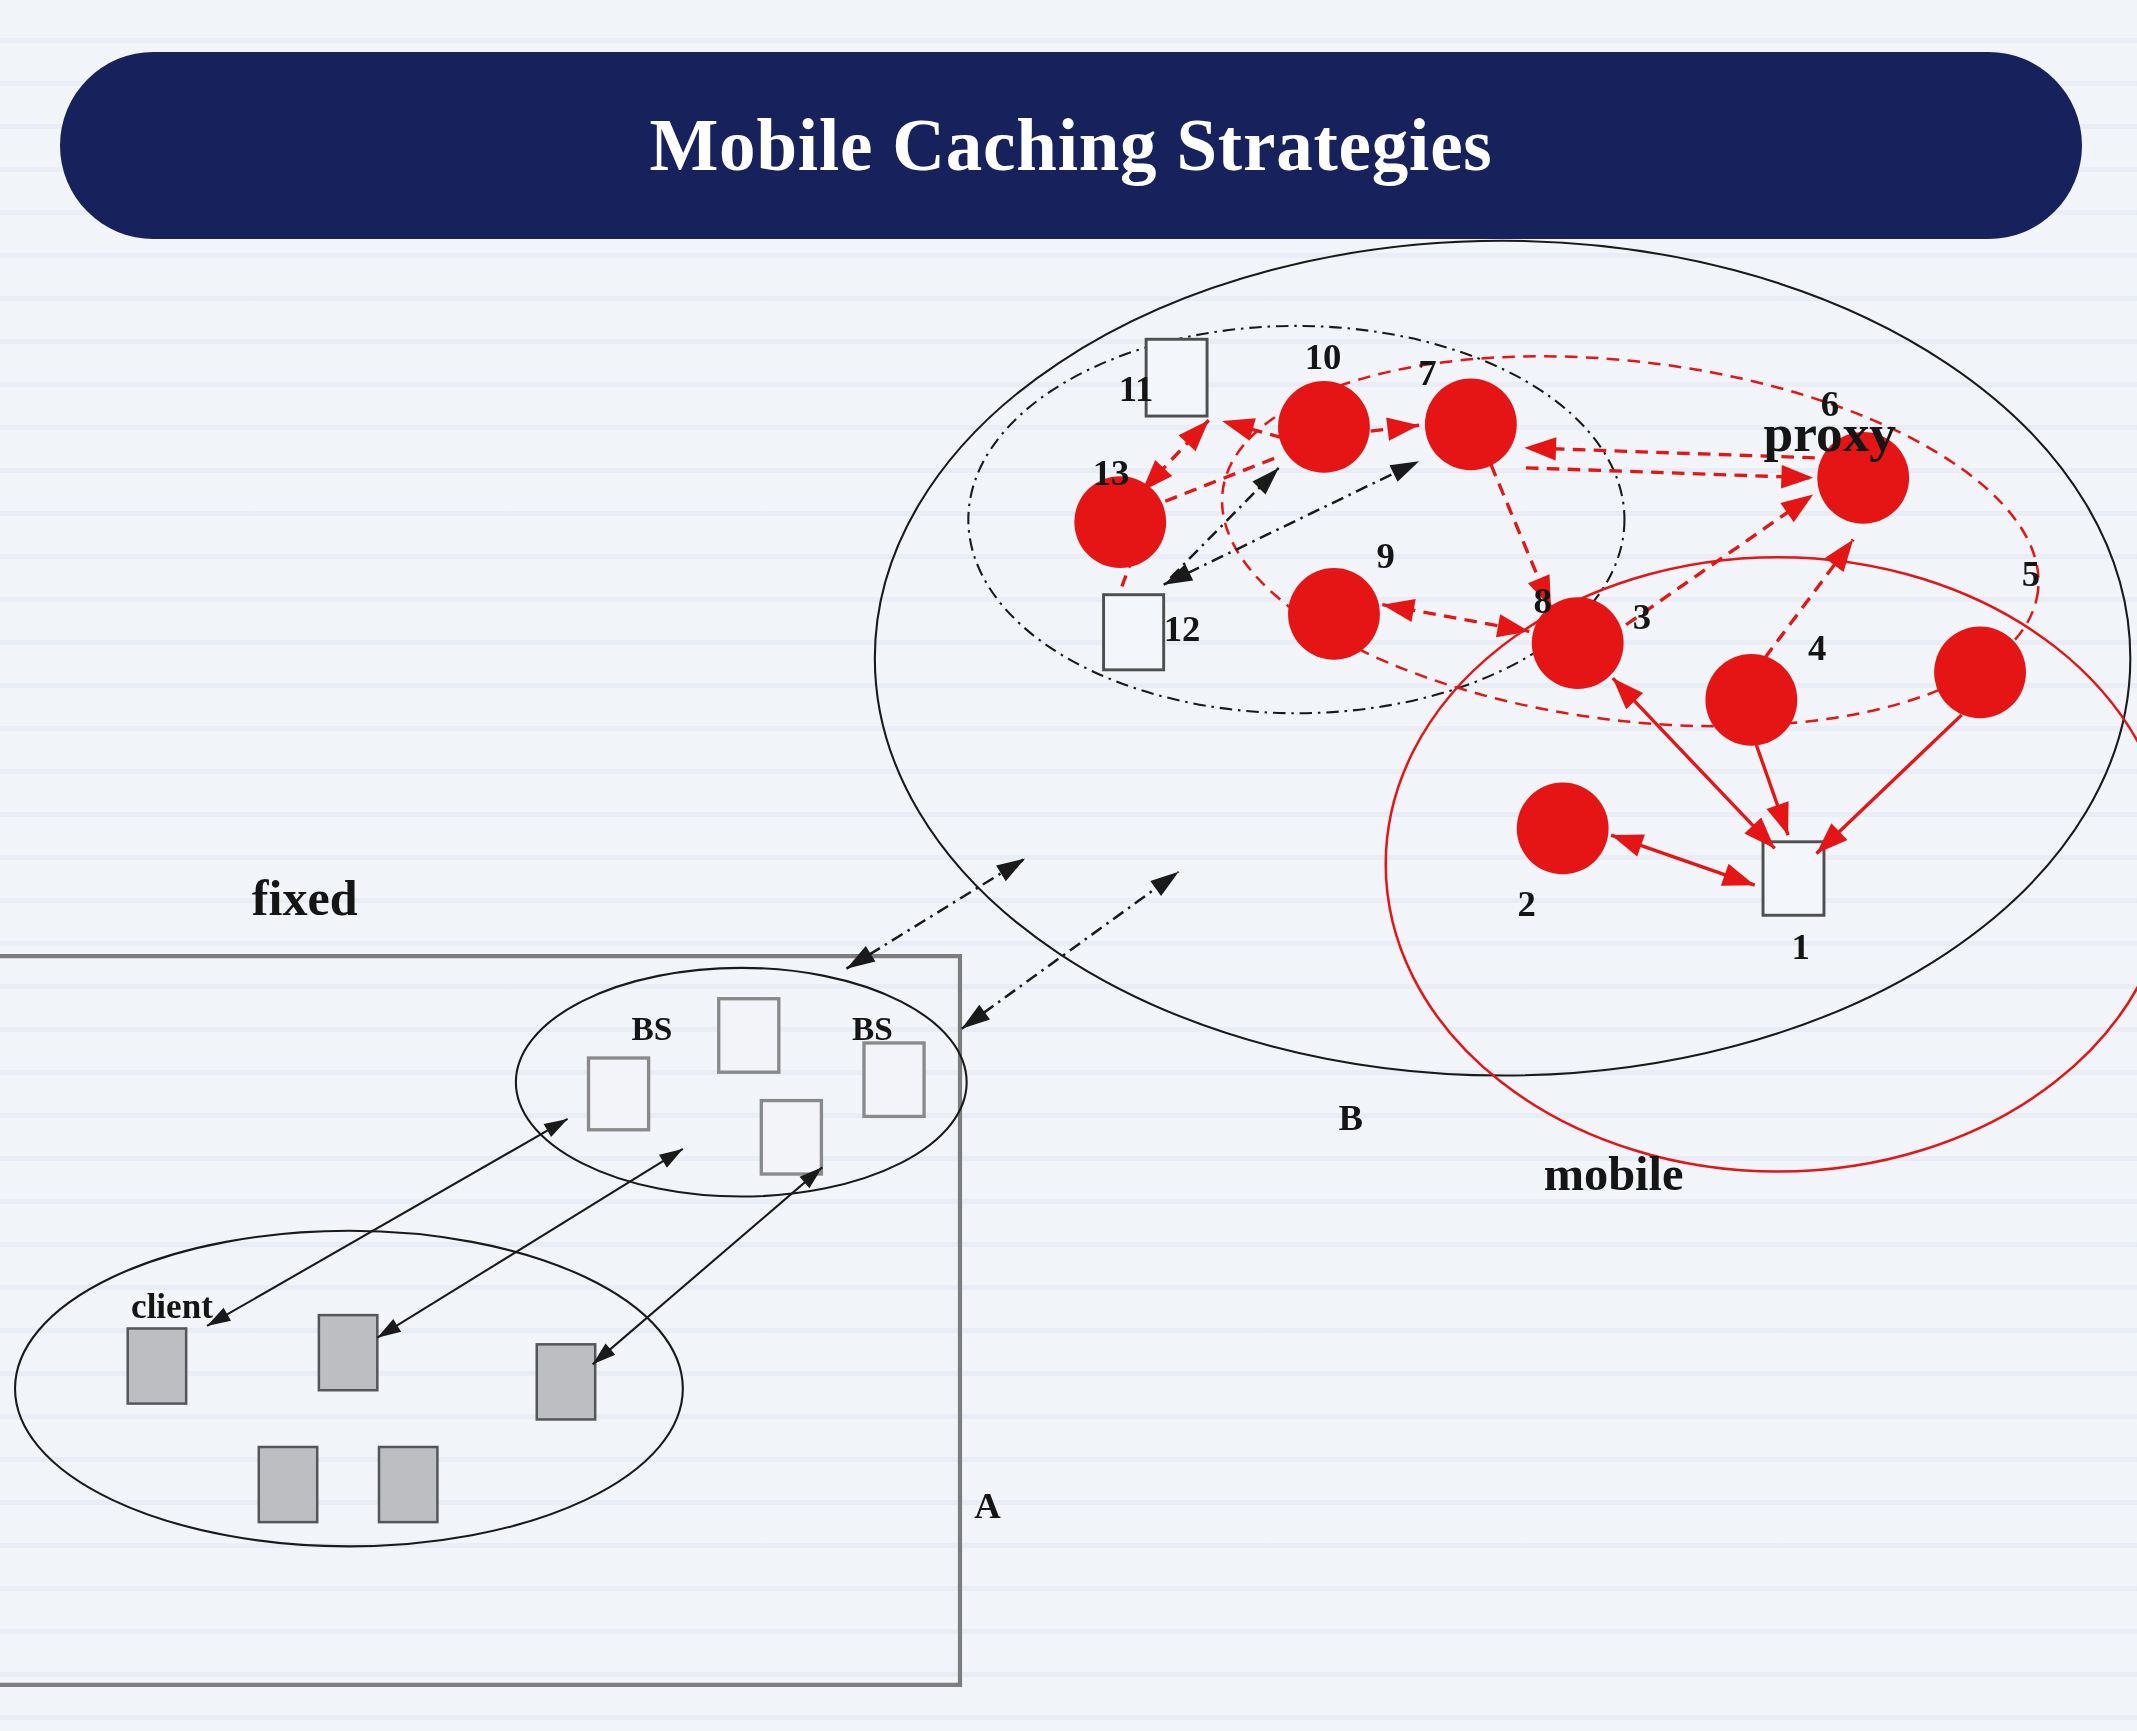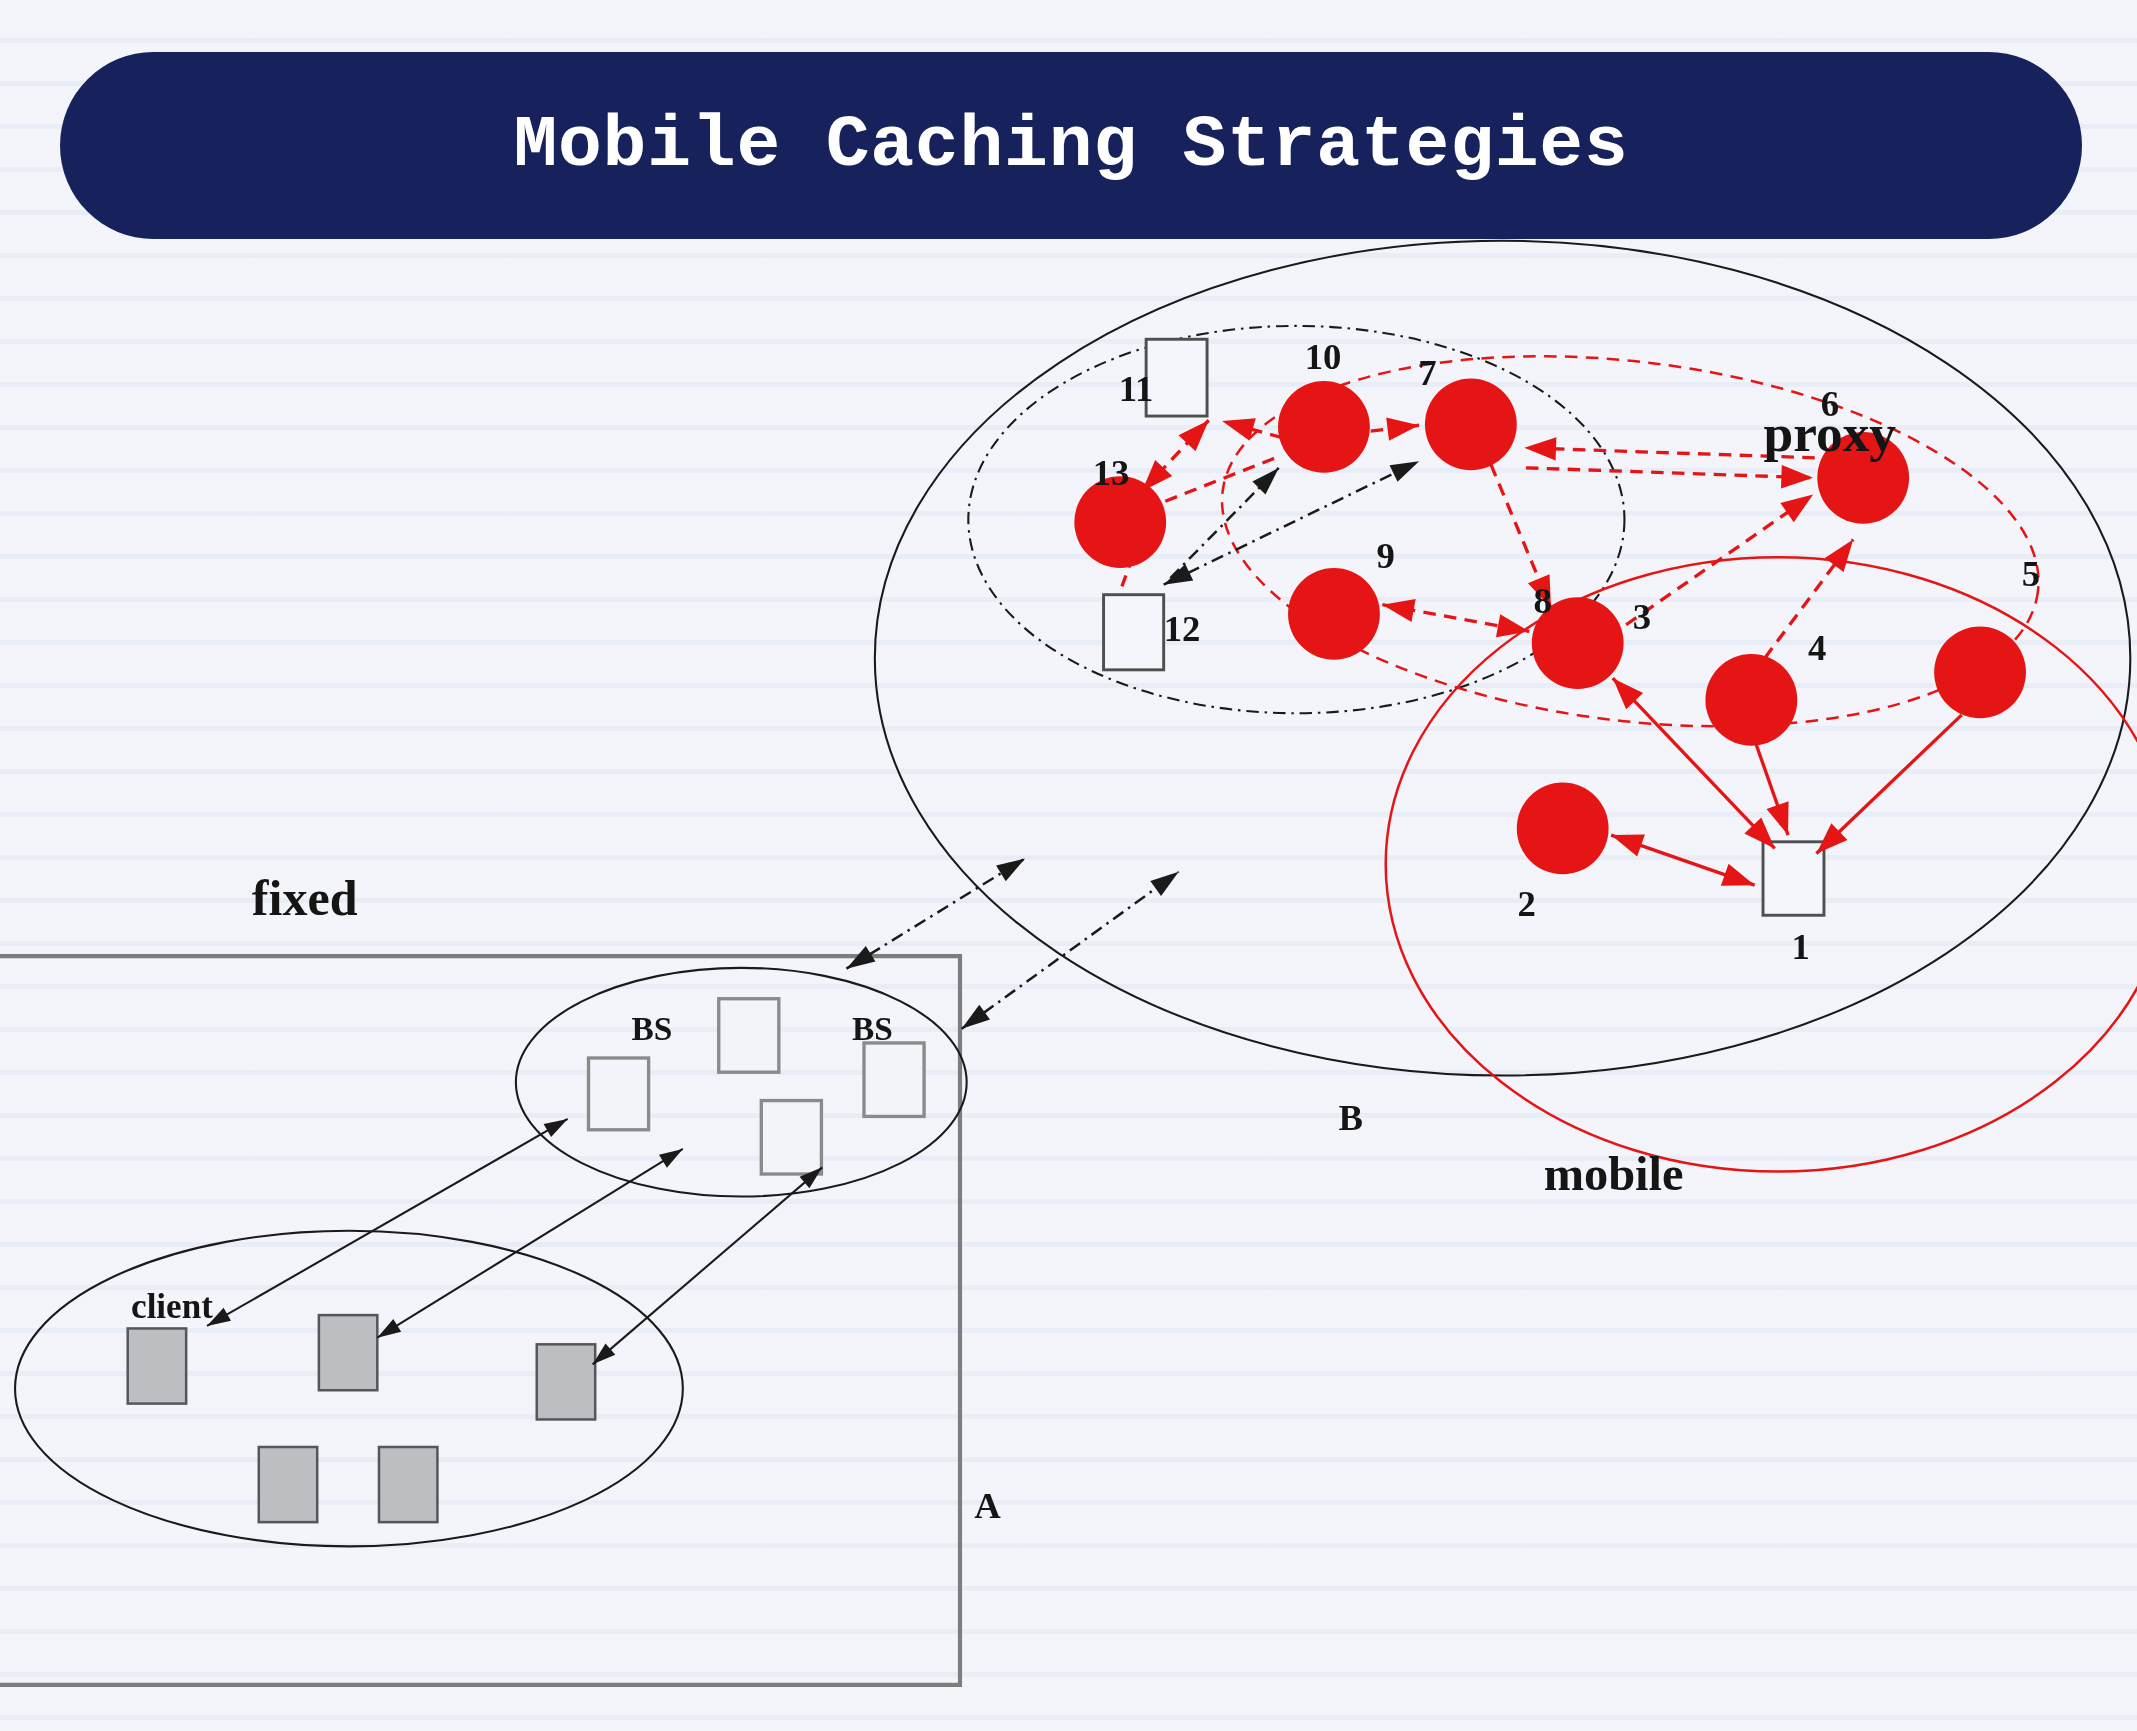"Mobile Caching Strategies" .banner h1 { font-family: Liberation Mono, monospace -> Liberation Serif, serif }
